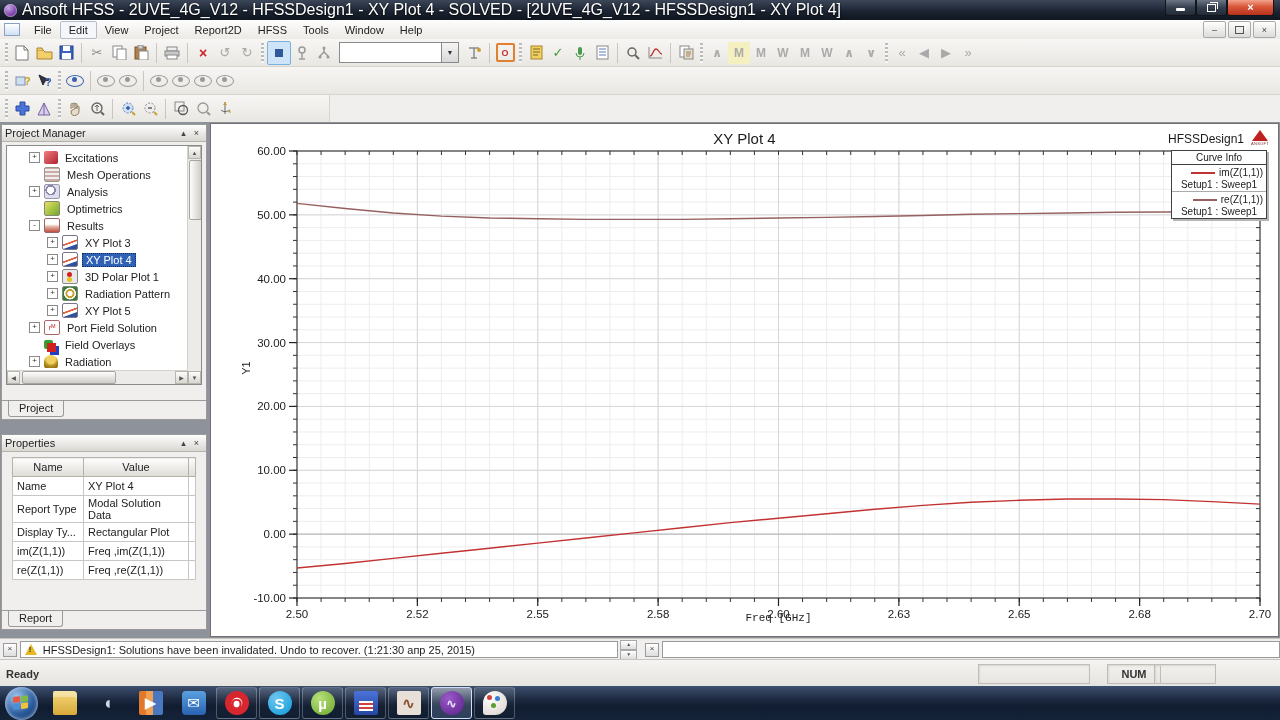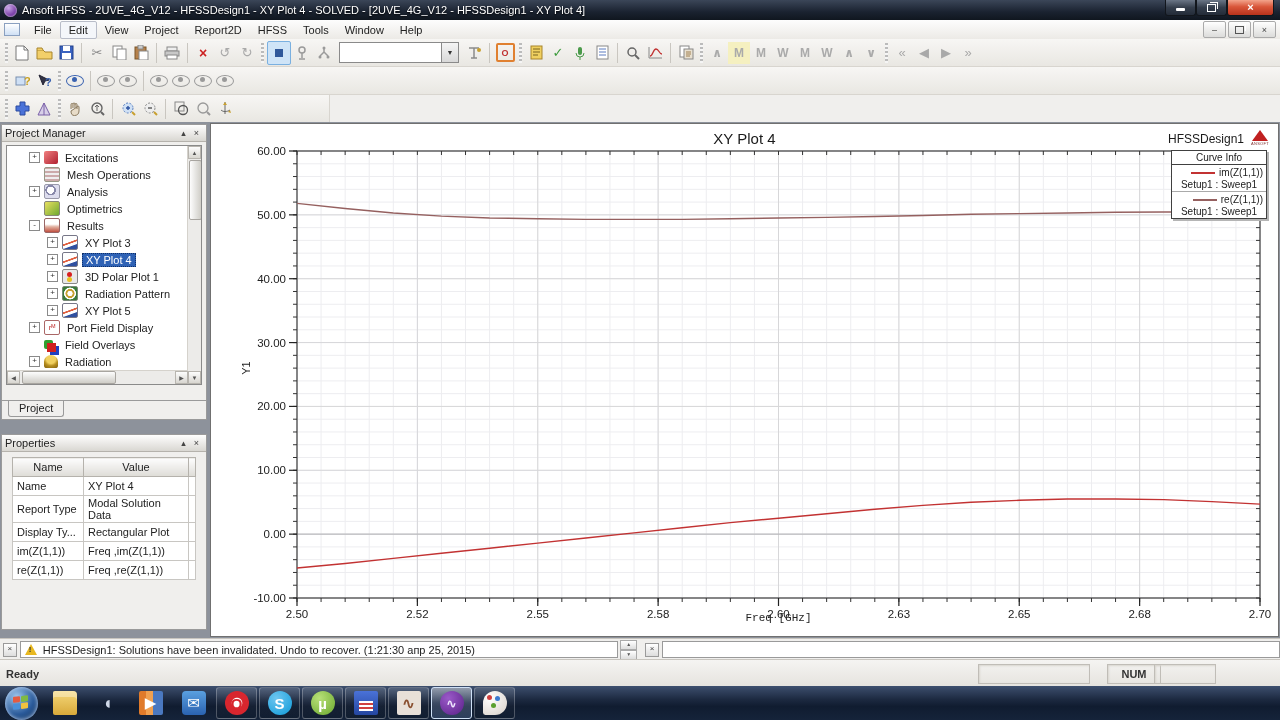"Ansoft HFSS - 2UVE_4G_V12 -" #titlebar .wtitle { font-size: 11px -> 16px }
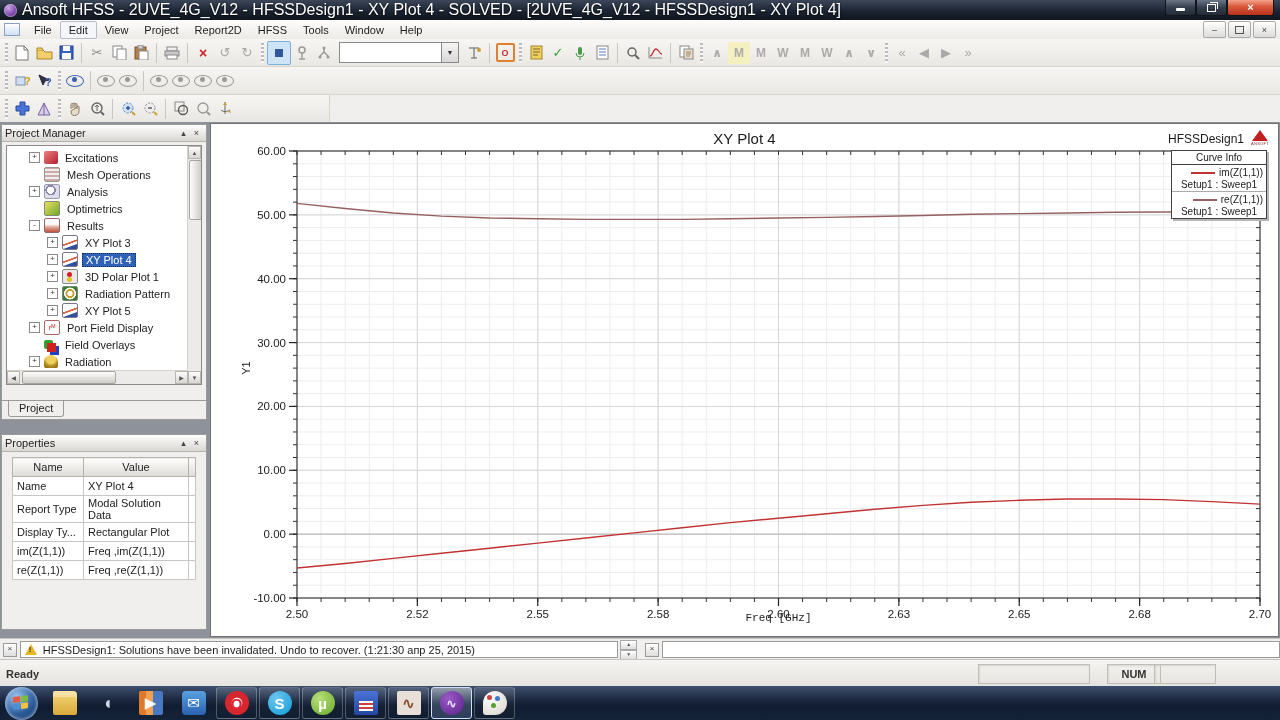"Port Field Display" span.tlabel { text: Display -> Solution }
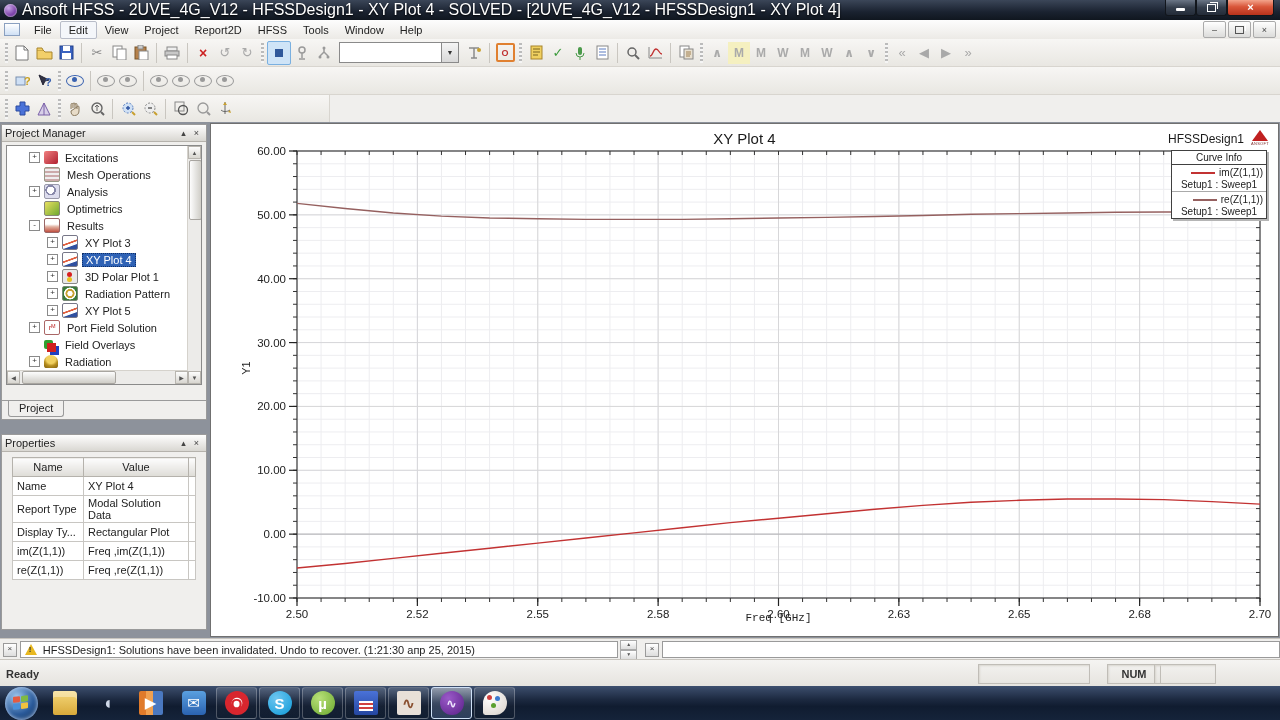"Report" div.tabstrip { html: none -> <div> <div>Report</div> </div> }
